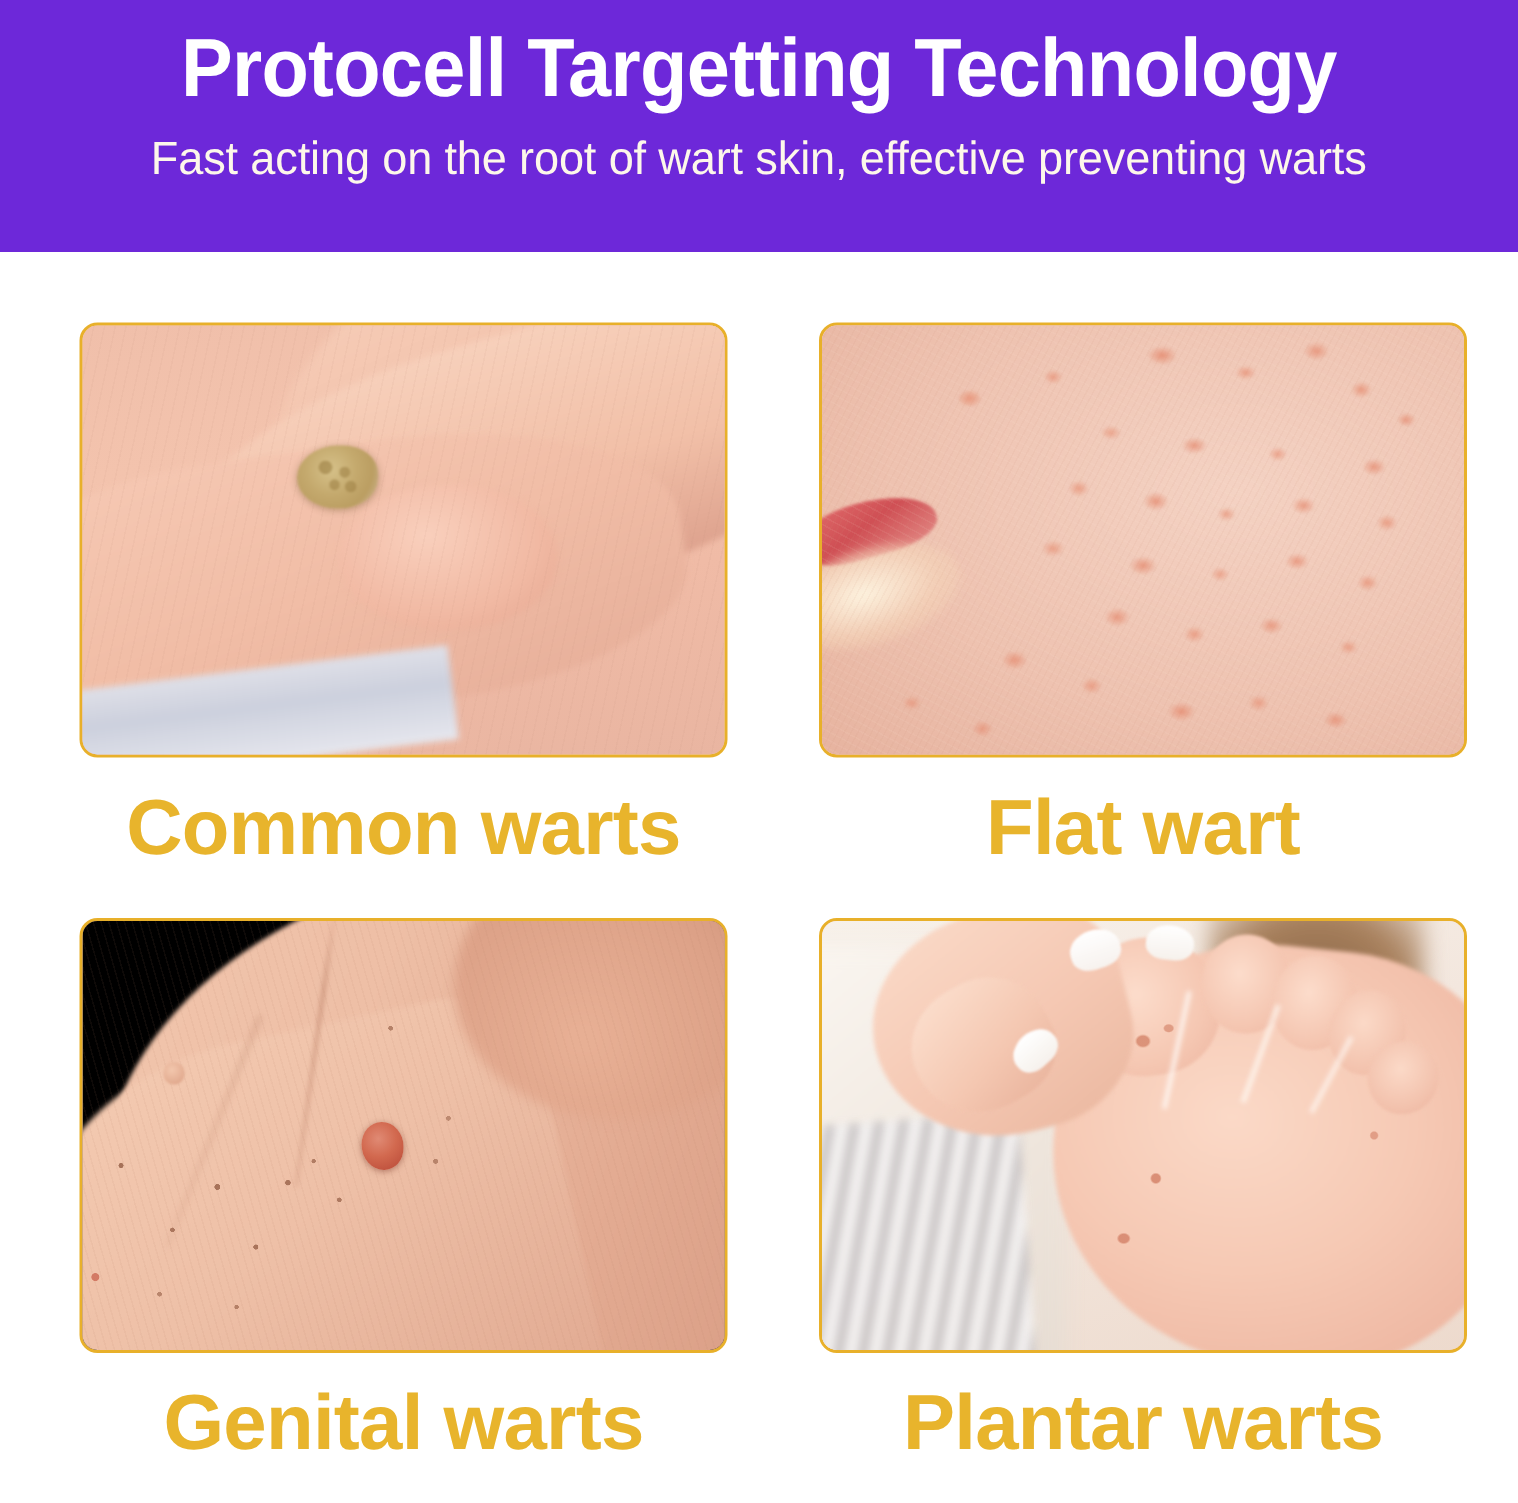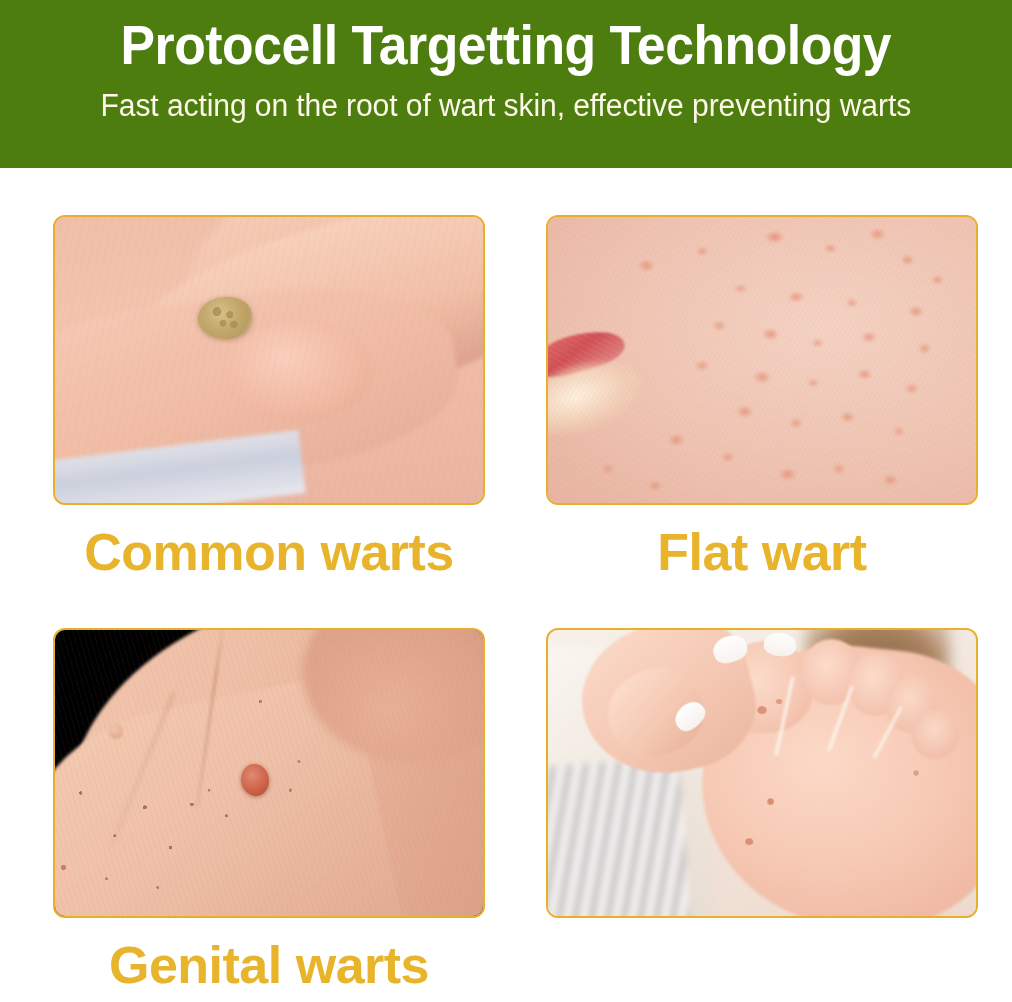"Protocell Targetting Technology" .banner { background: #4d7c0f -> #6d28d9 }
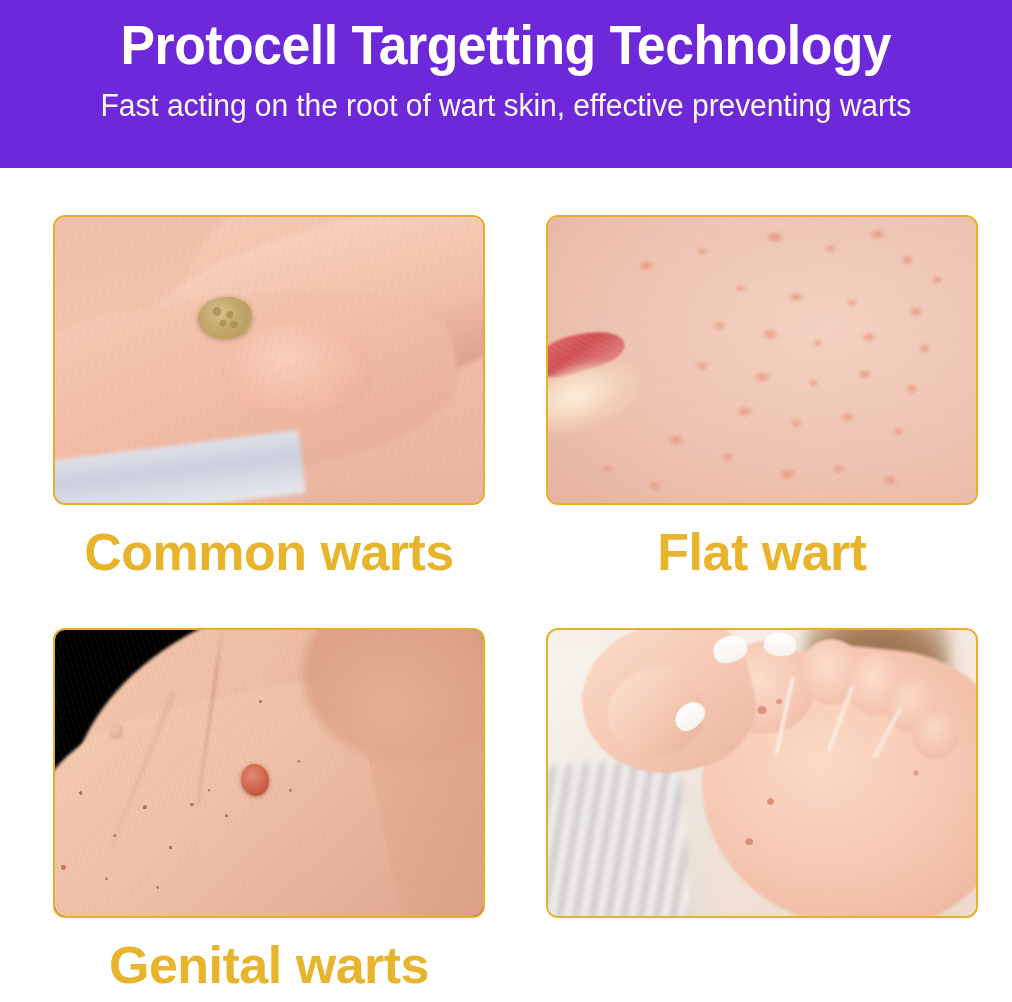"Genital warts" .cell-r1 { margin-top: 16px -> none }
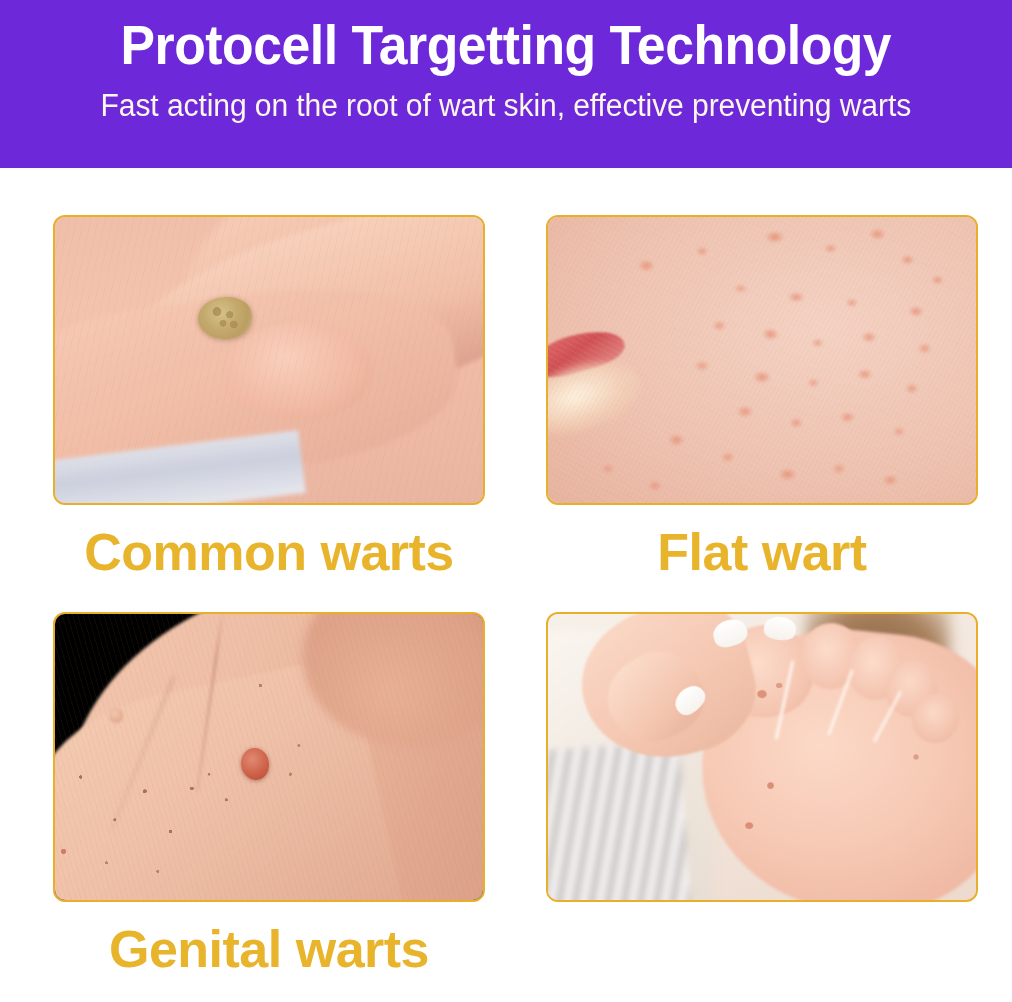"Plantar warts" div.card-label { html: none -> <div>Plantar warts</div> }
